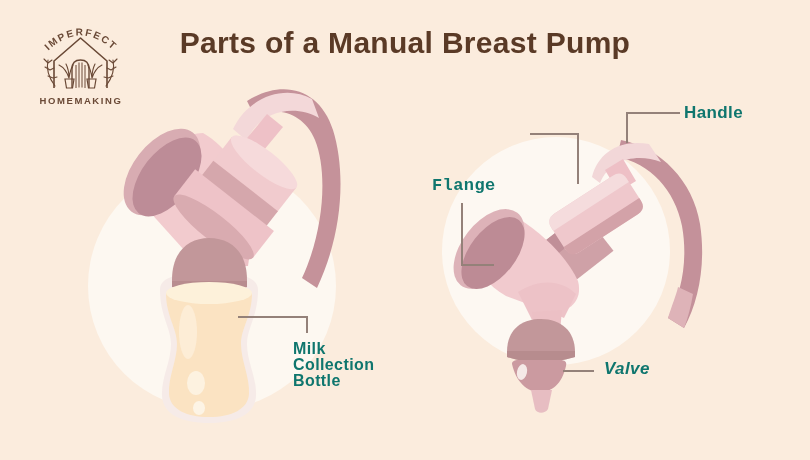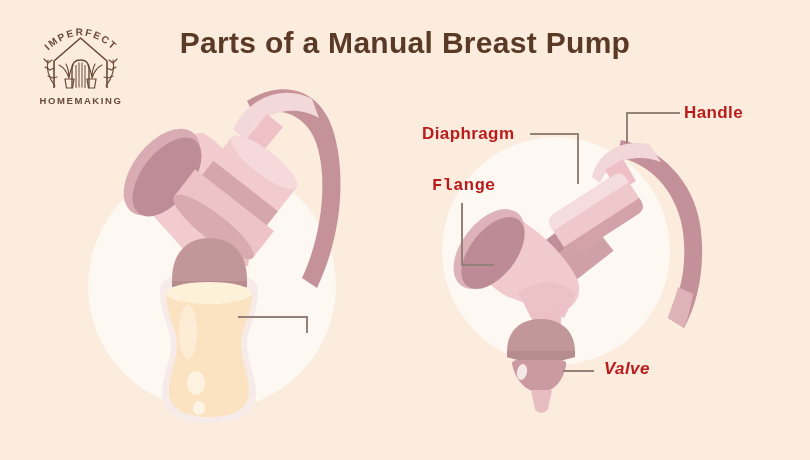"Handle" .part-label { color: #b91c1c -> #0f766e }
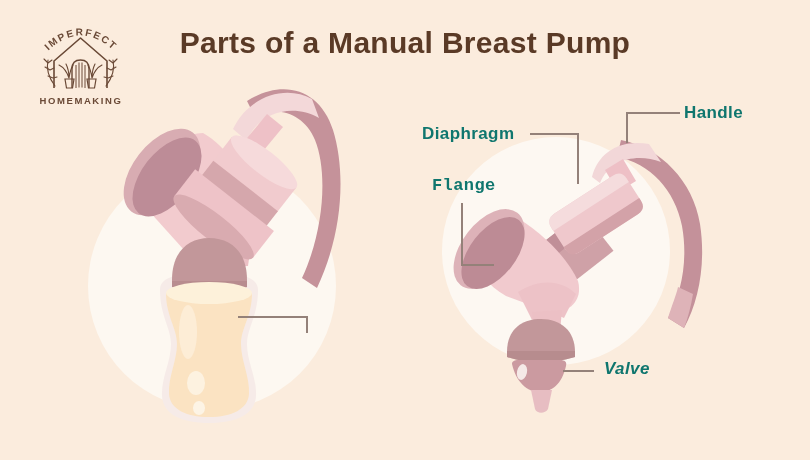"Diaphragm" div.part-label { html: <div>Diaphragm</div> -> none }
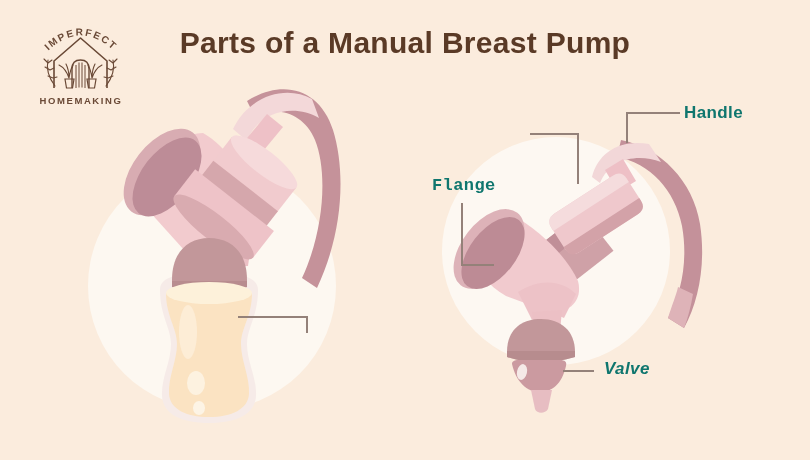"Milk" div.part-label { html: none -> <div>Milk Collection Bottle</div> }
